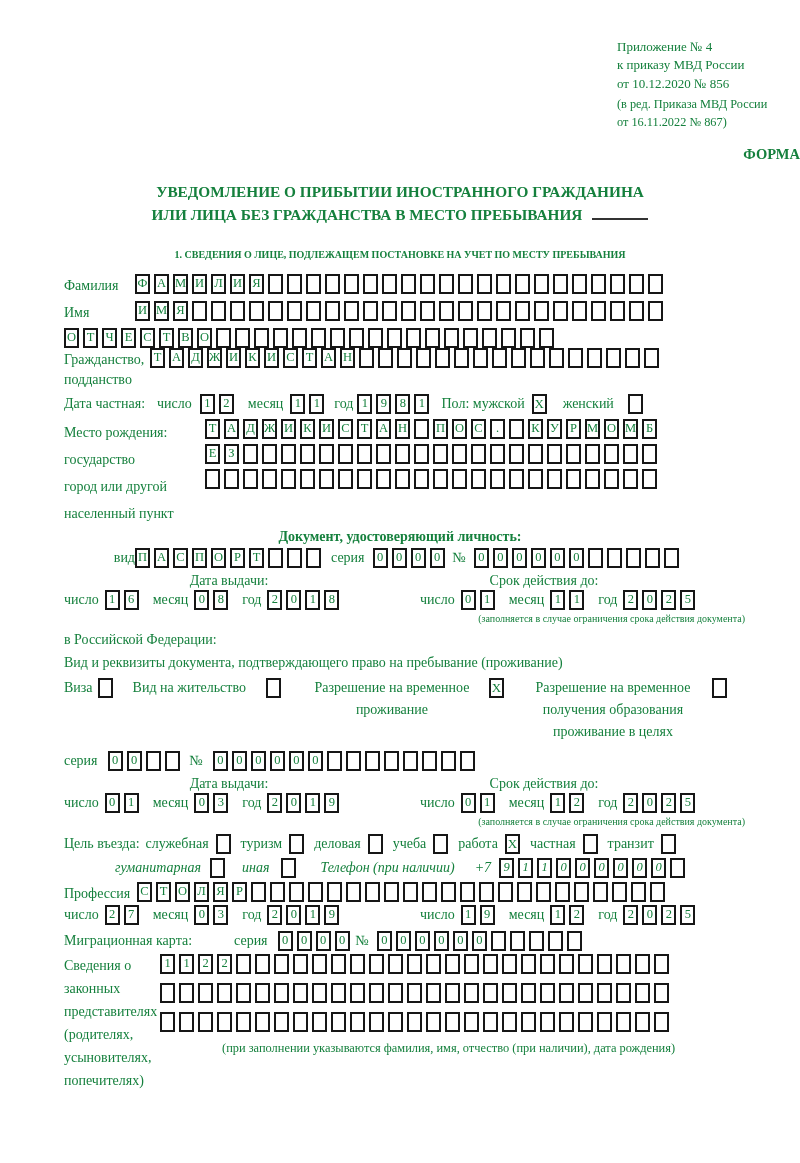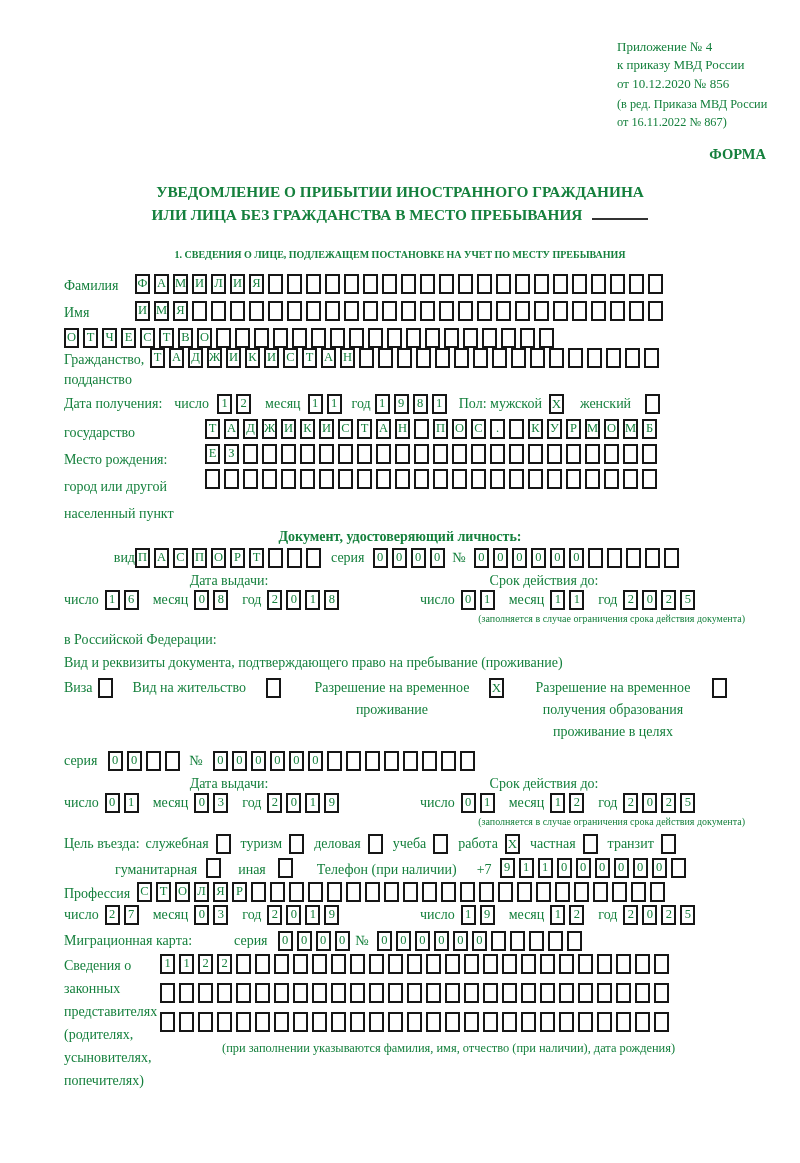"ФОРМА" .forma { padding-right: 34px -> none }
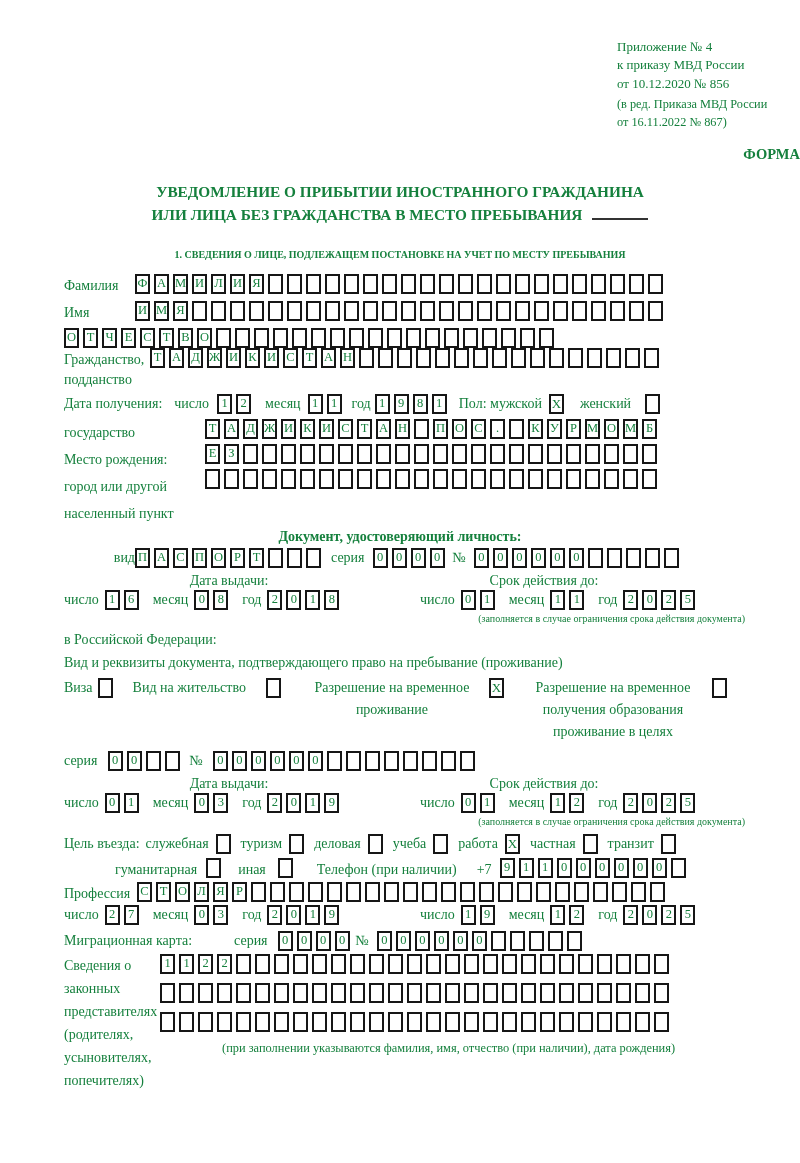"Дата получения:" span.lbl { text: получения -> частная }
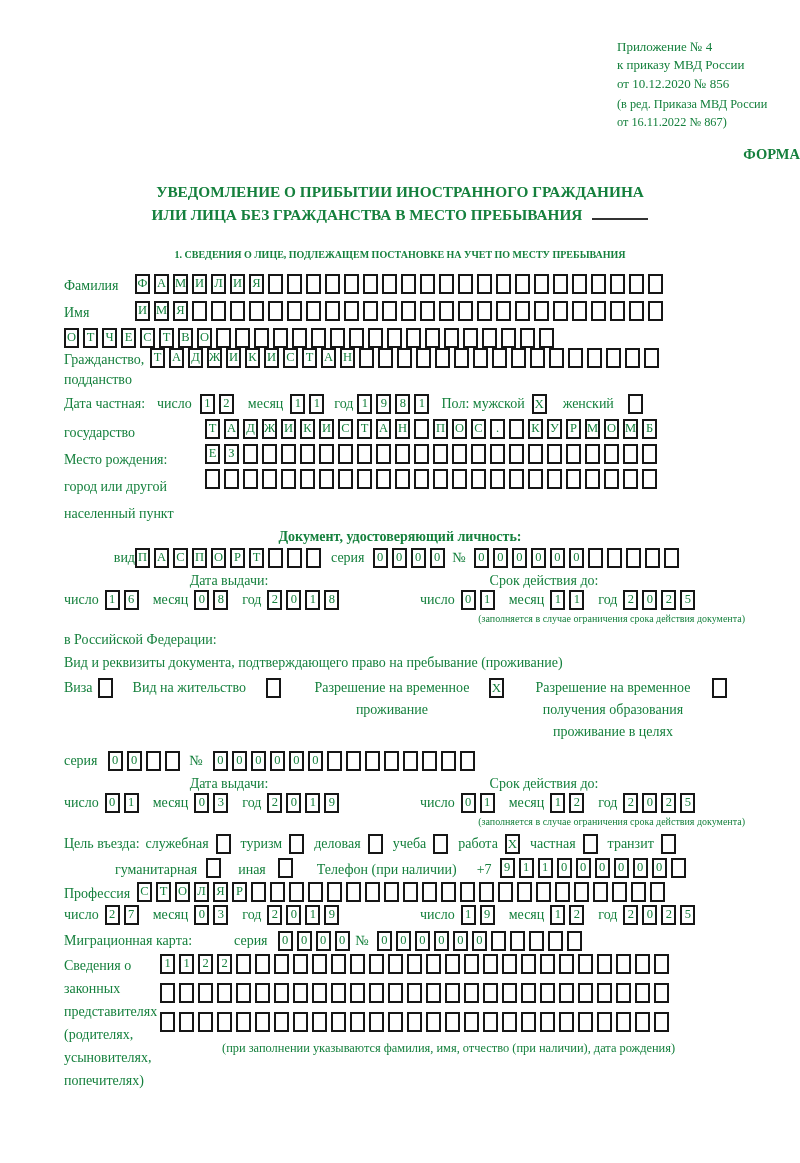"государство" span { order: before "Место рождения:" -> after "Место рождения:" }
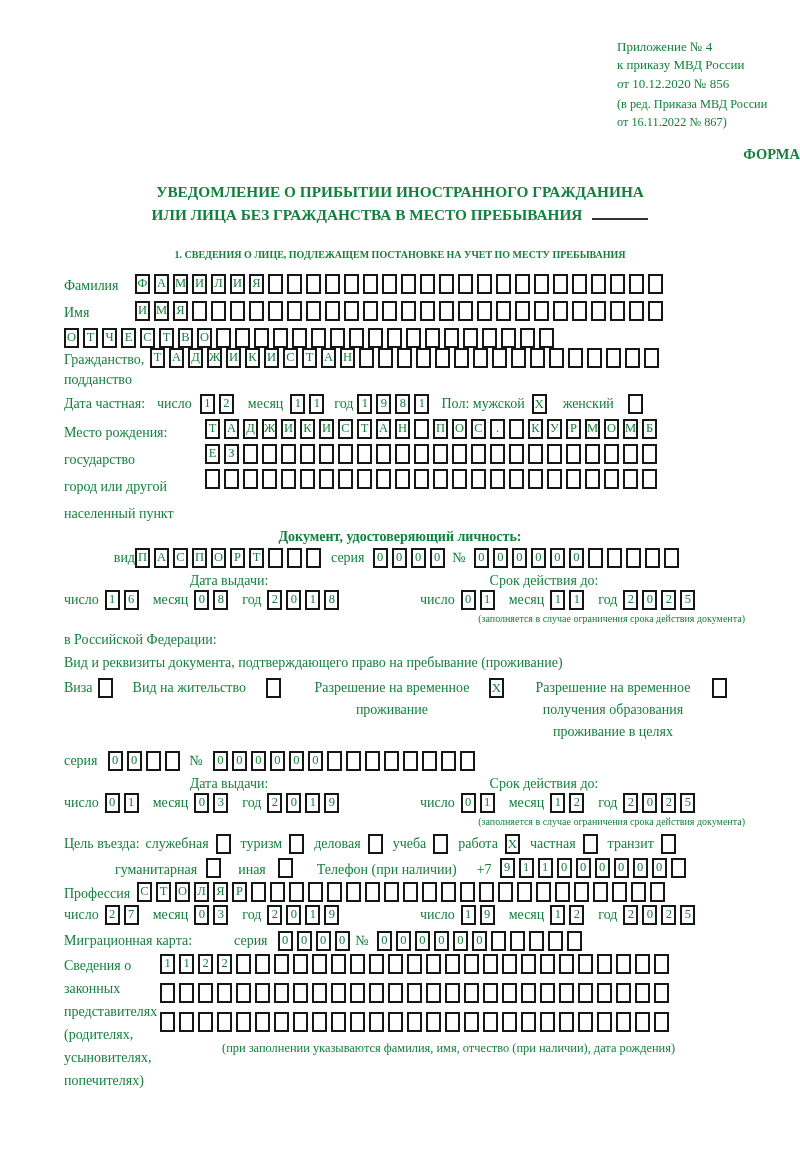"гуманитарная" .hum { align-items: flex-end -> center; font-style: none -> italic }
